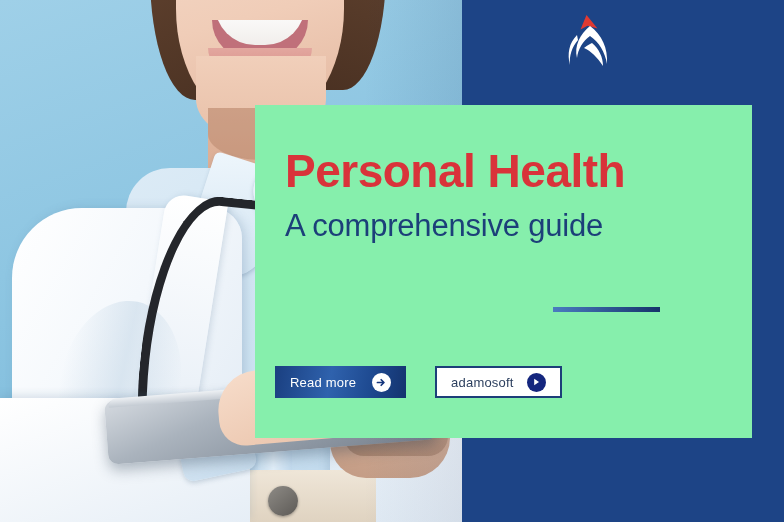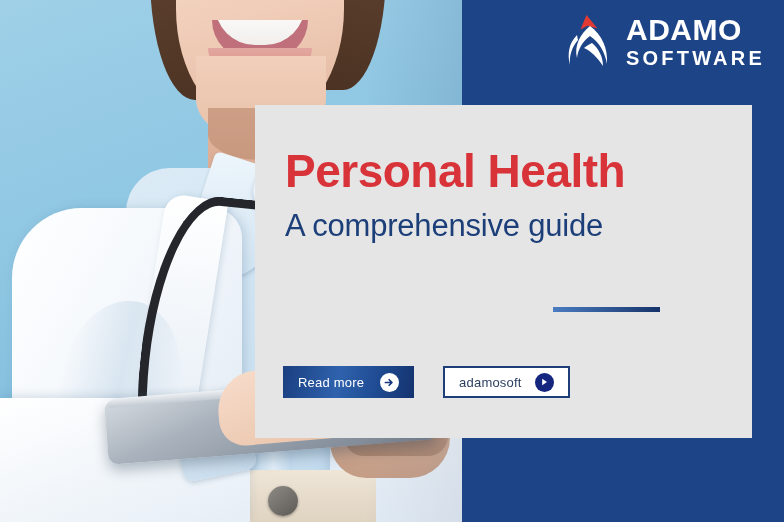"ADAMO" span.logo-text { html: <span> <span>ADAMO</span> <span>SOFTWARE</span> </span> -> none }
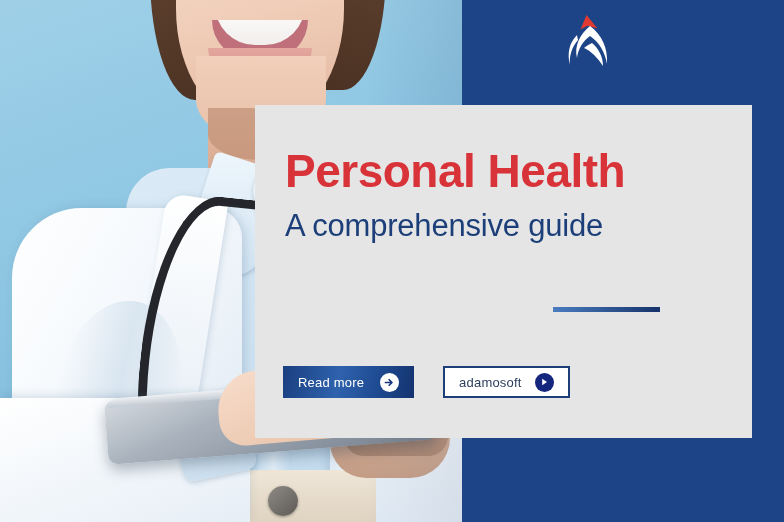"Personal Health" .card { background: #e5e5e5 -> #86efac }
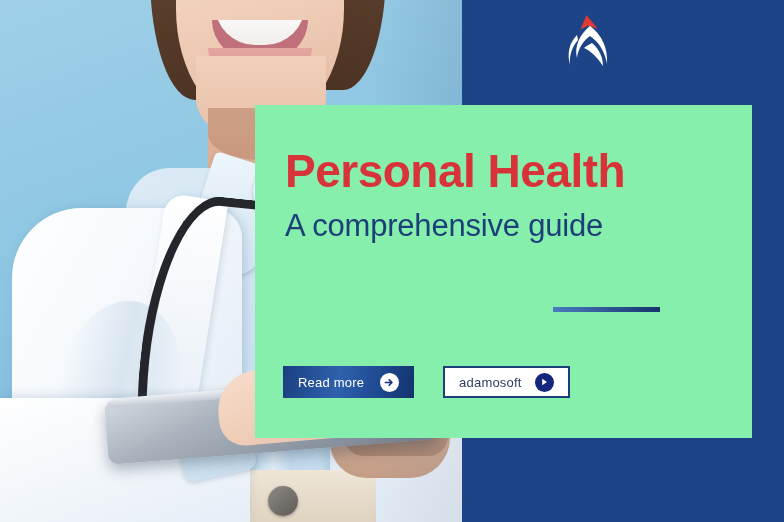"Read more" .btn-row { left: 28px -> 20px }
